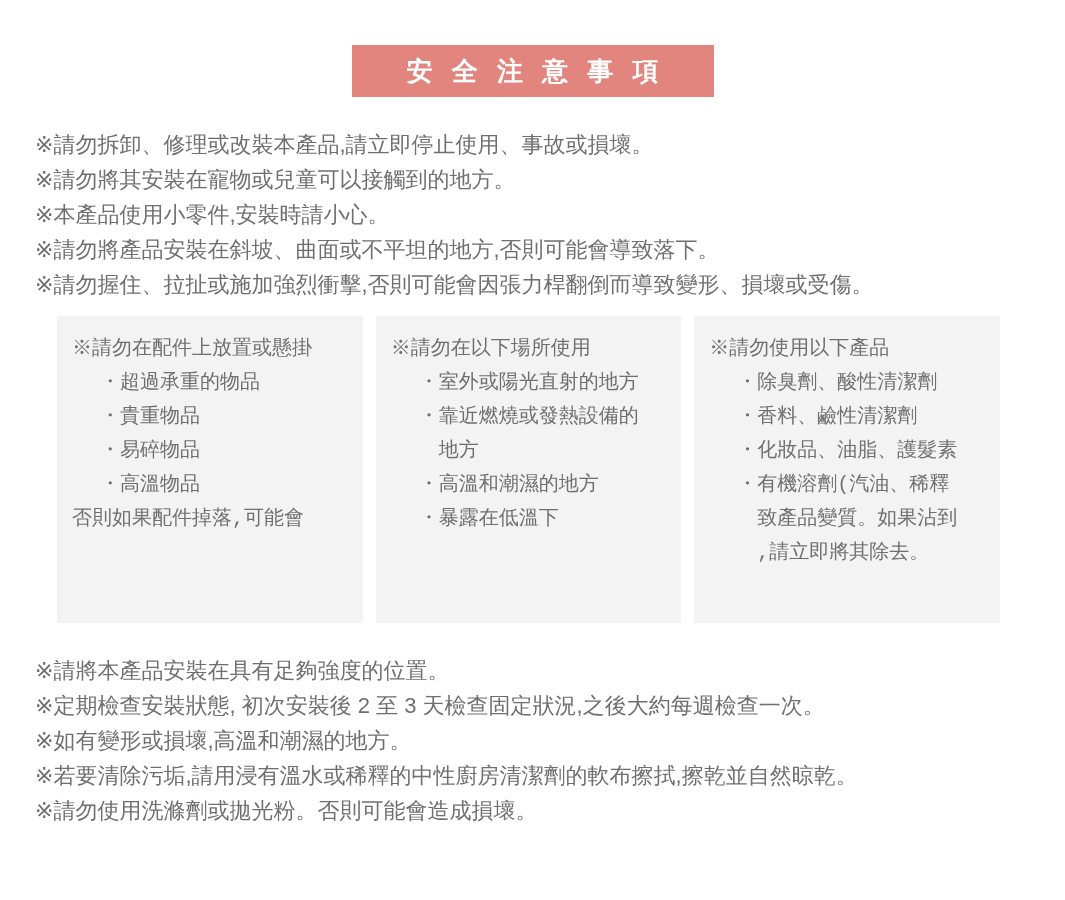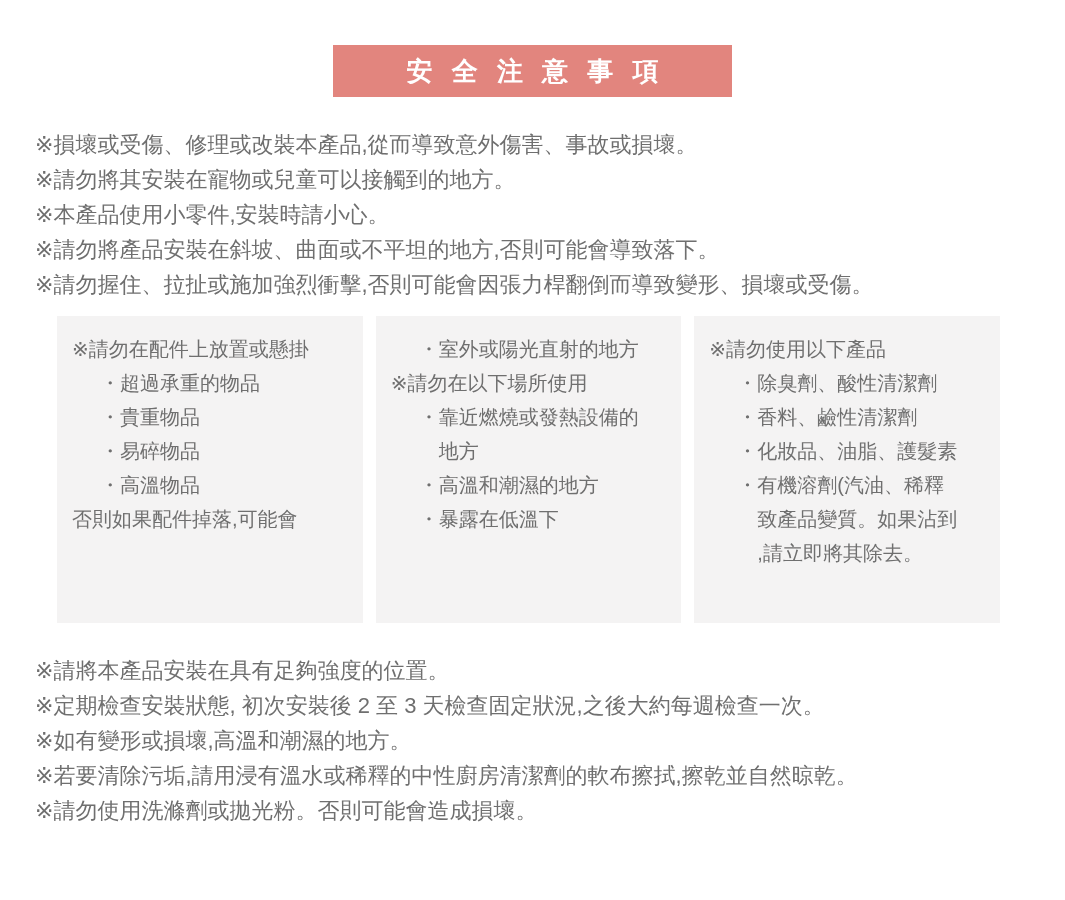"安 全 注 意 事" .banner { width: 399px -> 362px }
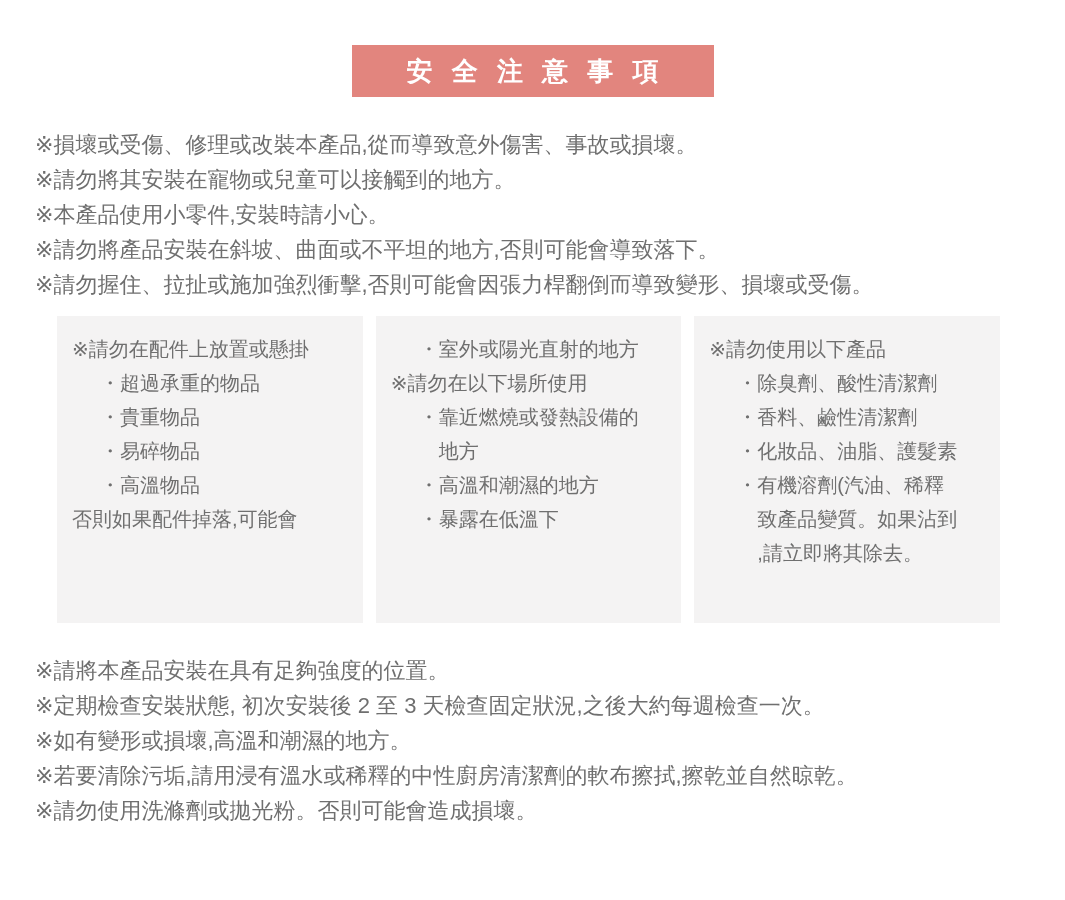"※損壞或受傷、修理或改裝本產品,從而導致意外傷害、事故或損壞。" div.warn-line { text: 損壞或受傷、修理或改裝本產品,從而導致意外傷害 -> 請勿拆卸、修理或改裝本產品,請立即停止使用 }
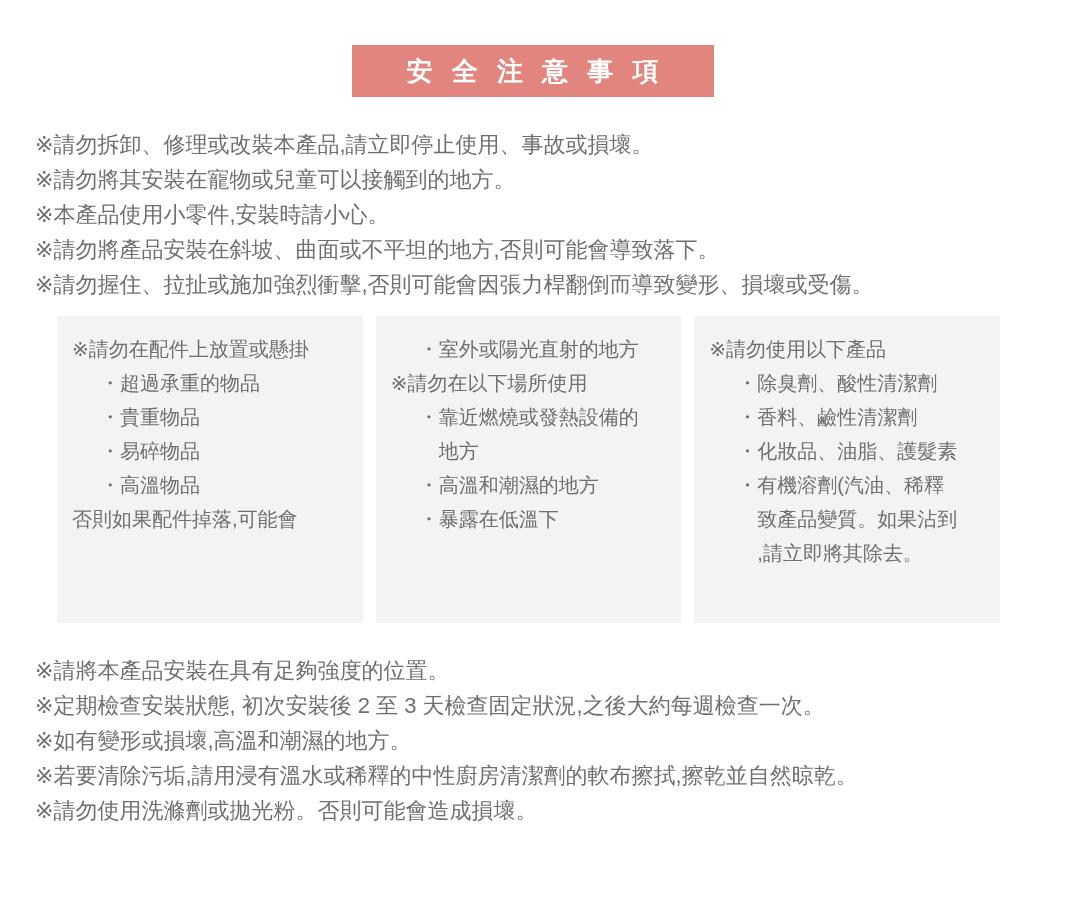"※請勿在配件上放置或懸掛" .box .line { font-family: none -> Liberation Mono, monospace }
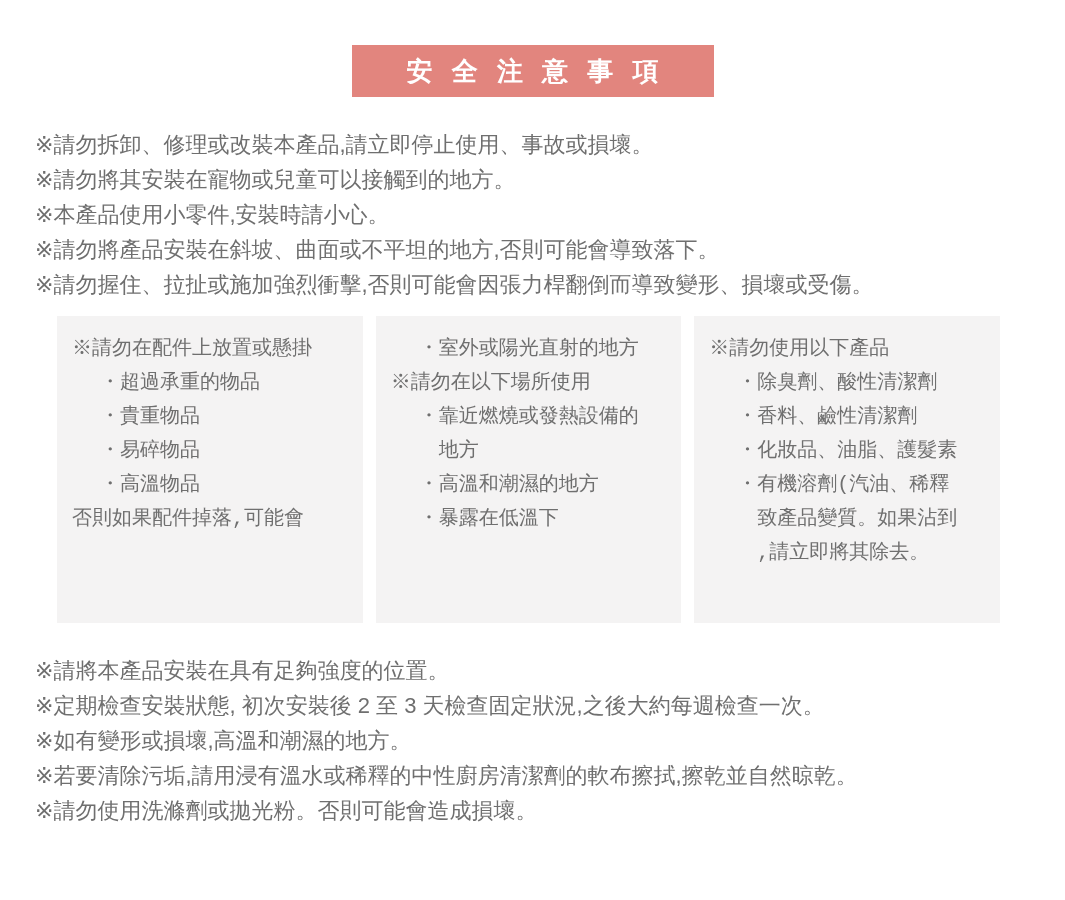"・室外或陽光直射的地方" div.line { order: before "※請勿在以下場所使用" -> after "※請勿在以下場所使用" }
